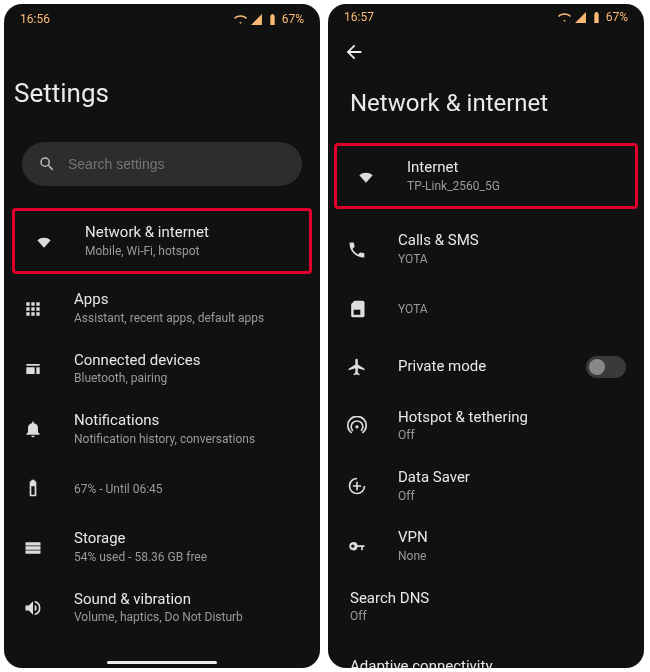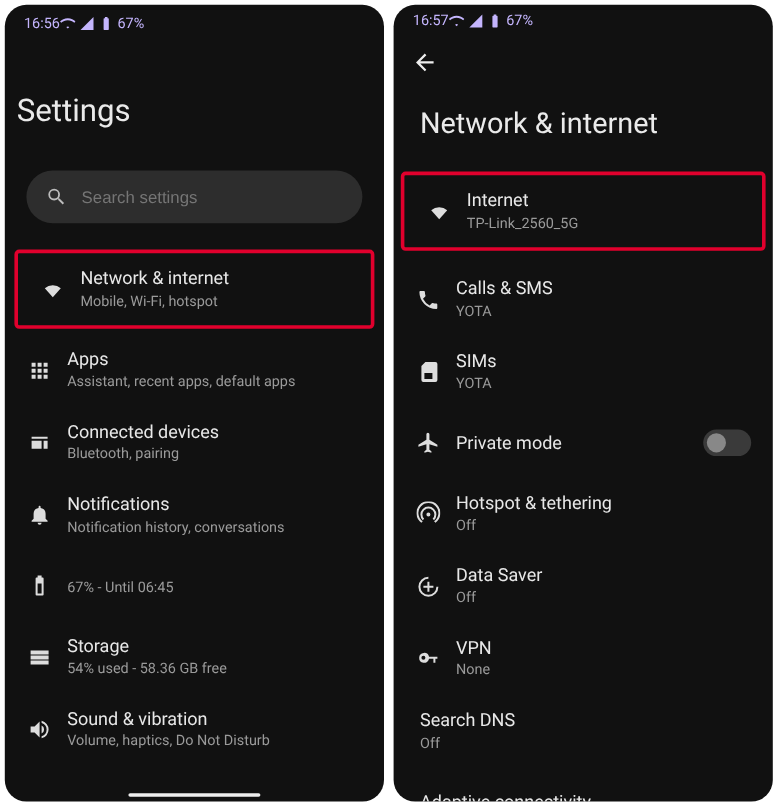"16:56" .statusbar { color: #c4b5fd -> #fdba74; justify-content: none -> space-between }
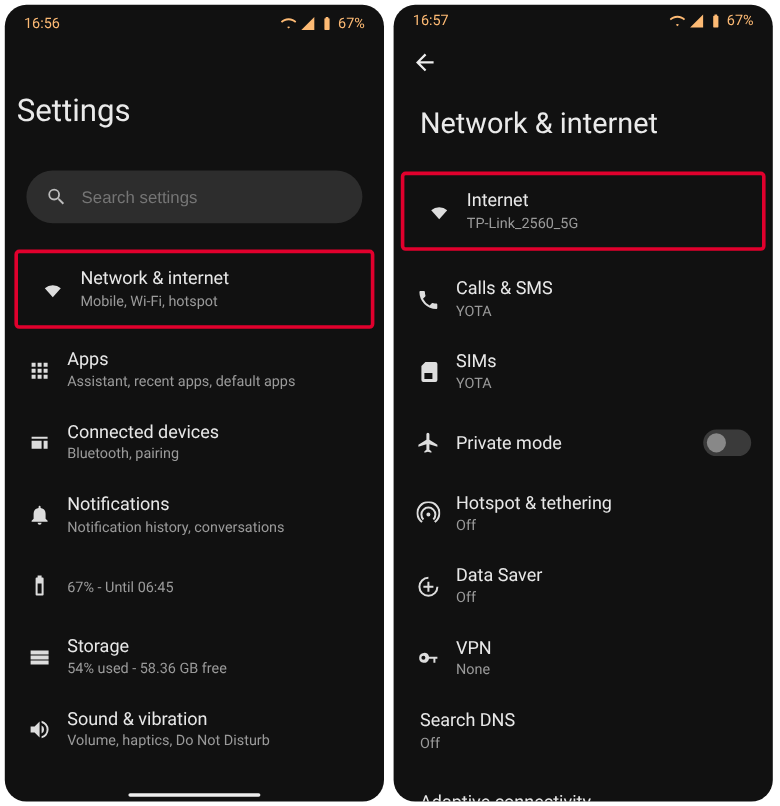"Internet" .item { gap: 12px -> 30px }
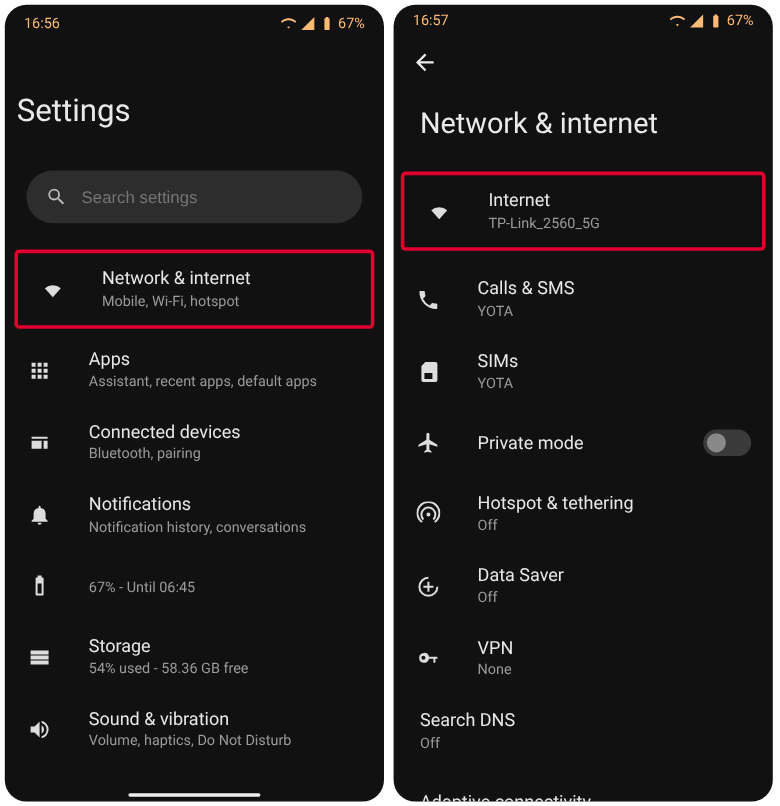"SIMs" div.title { html: <div>SIMs</div> -> none }
